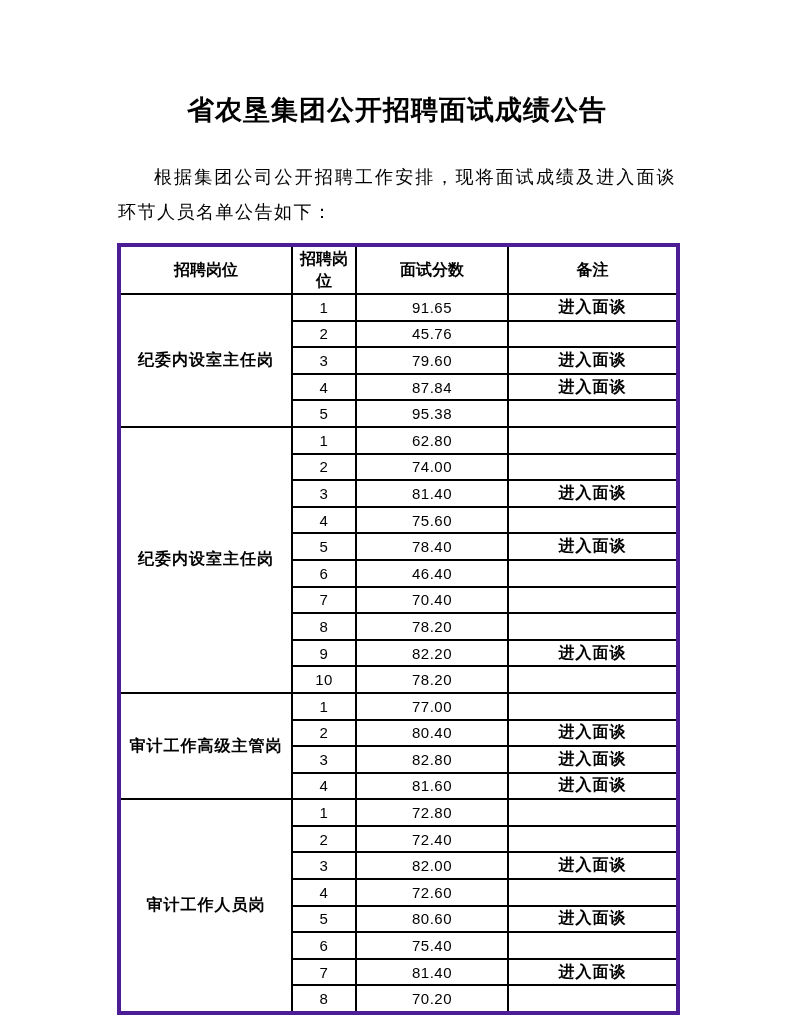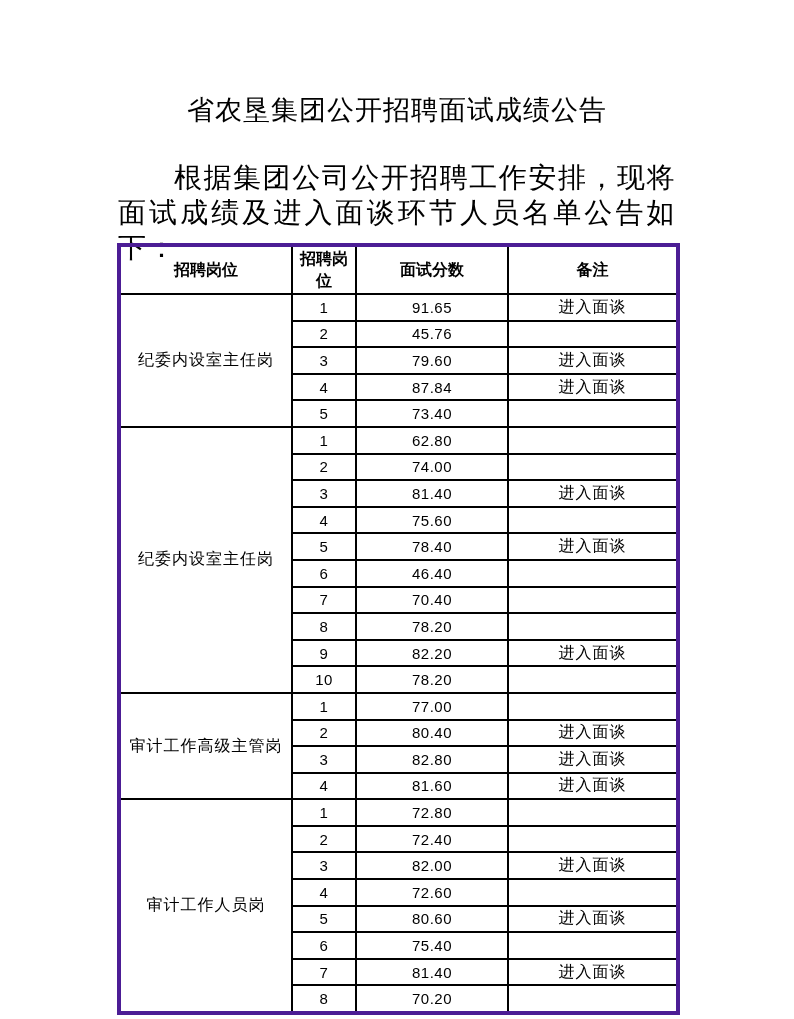"省农垦集团公开招聘面试成绩公告" .title { font-weight: normal -> bold }
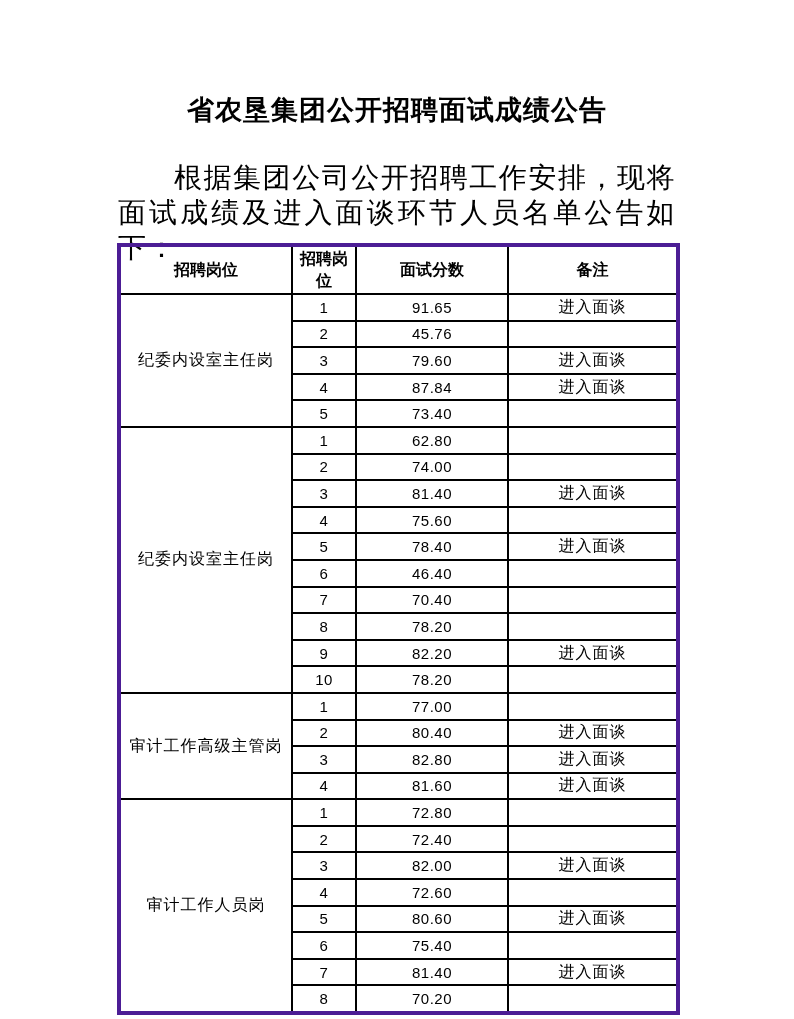"根据集团公司公开招聘工作安排，现将面试成绩及进入面谈环节人员名单公告如下：" .intro { font-size: 28px -> 18px }
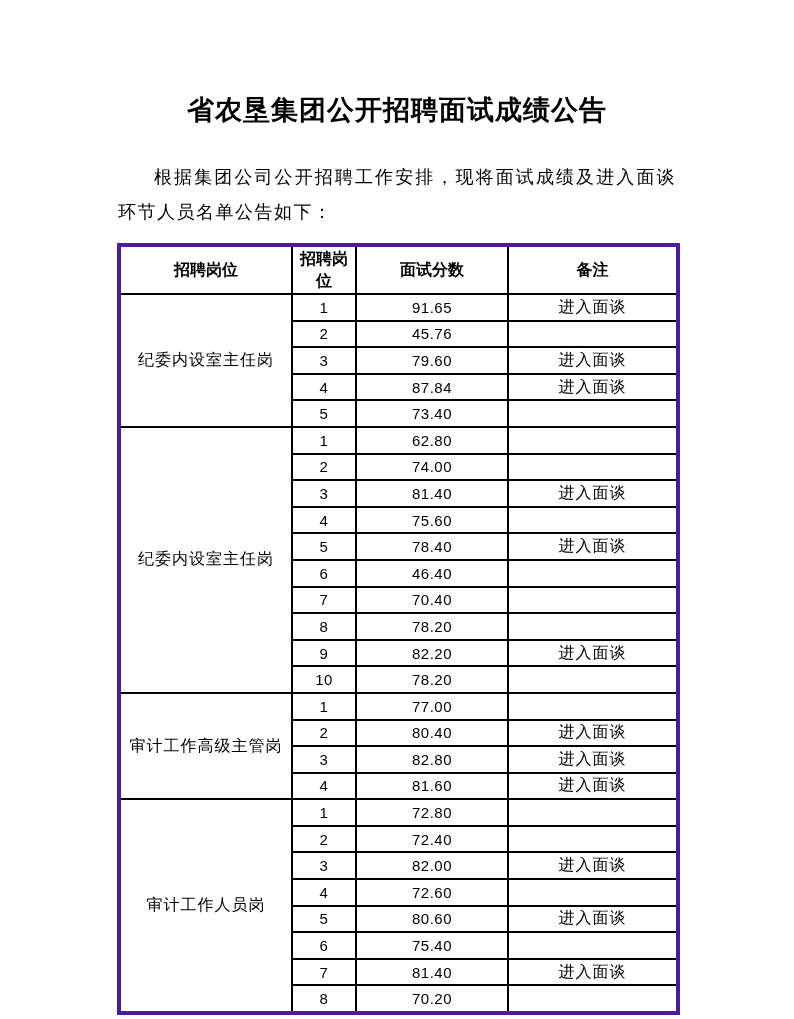"进入面谈" .cjk { font-weight: 400 -> 700 }
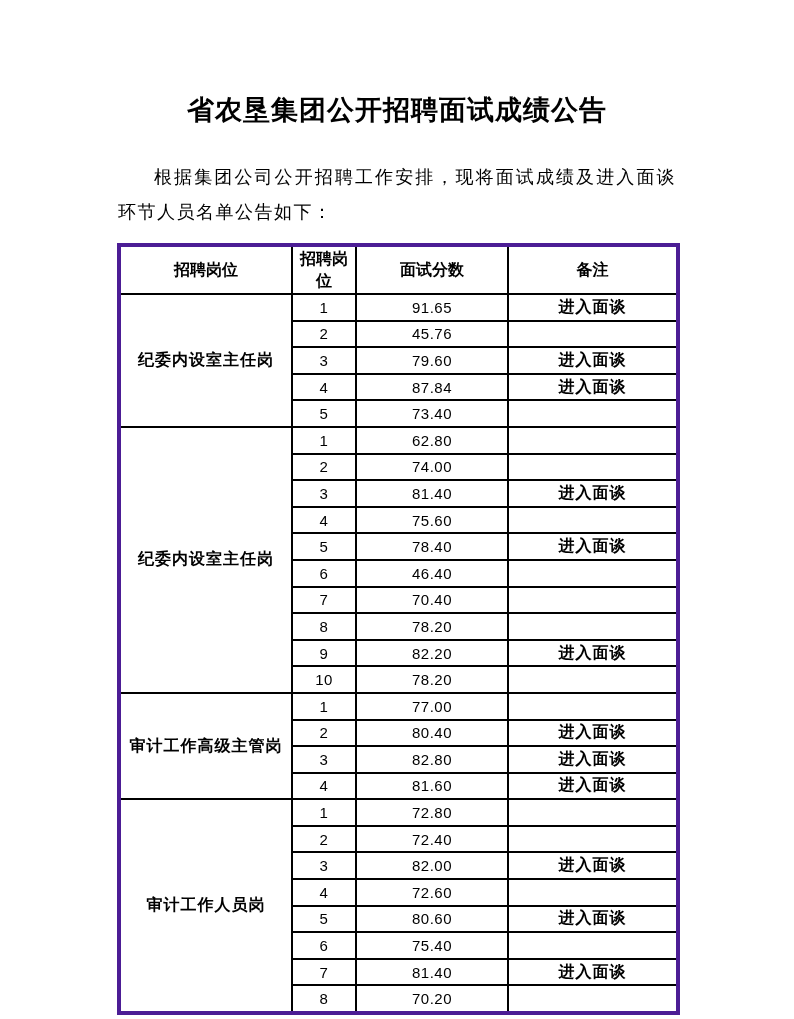"73.40" td.num { text: 73.40 -> 95.38 }
